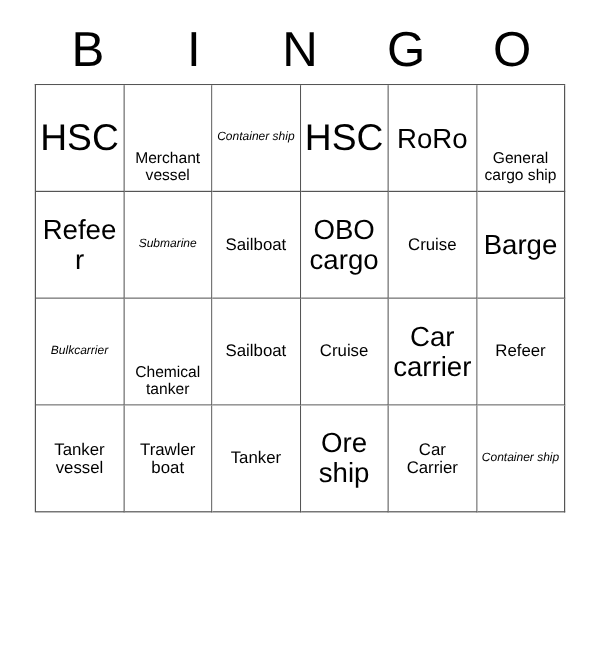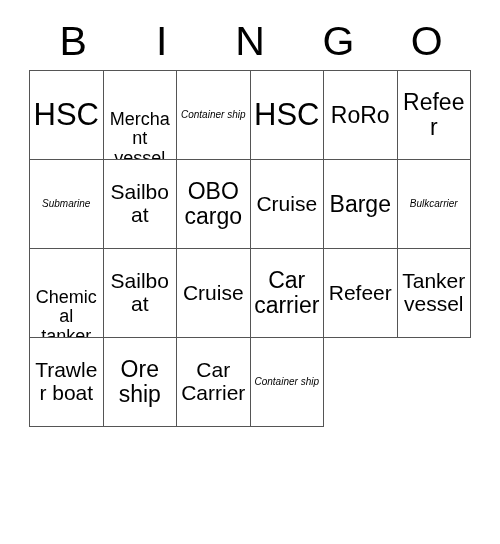"Merchant vessel" .fs-sm { font-size: 18px -> 13px }
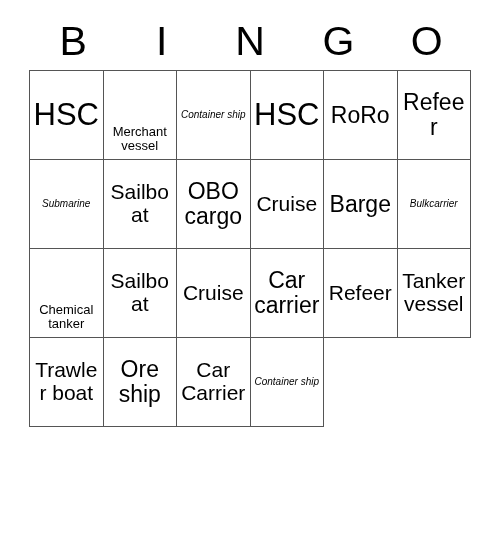"General cargo ship" div.bingo-cell { html: none -> <div> <span>General cargo ship</span> </div> }
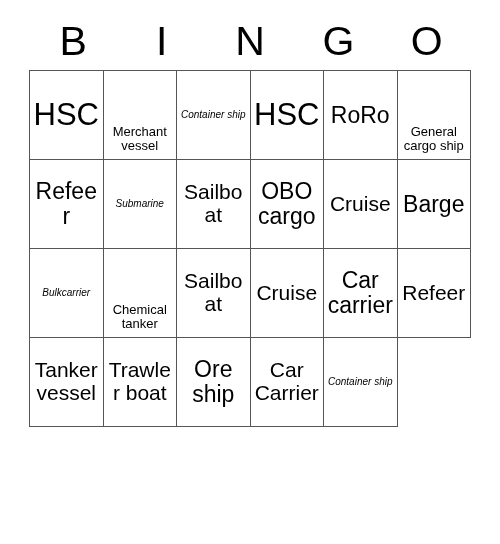"Sailboat" .fs-md { font-size: 21px -> 14px }
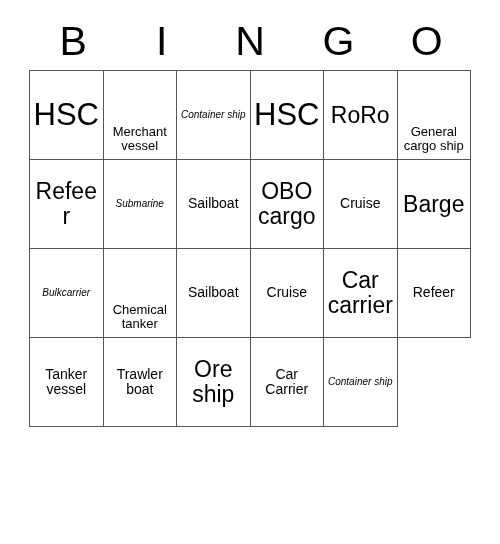"Tanker" div.bingo-cell { html: none -> <div> <span>Tanker</span> </div> }
